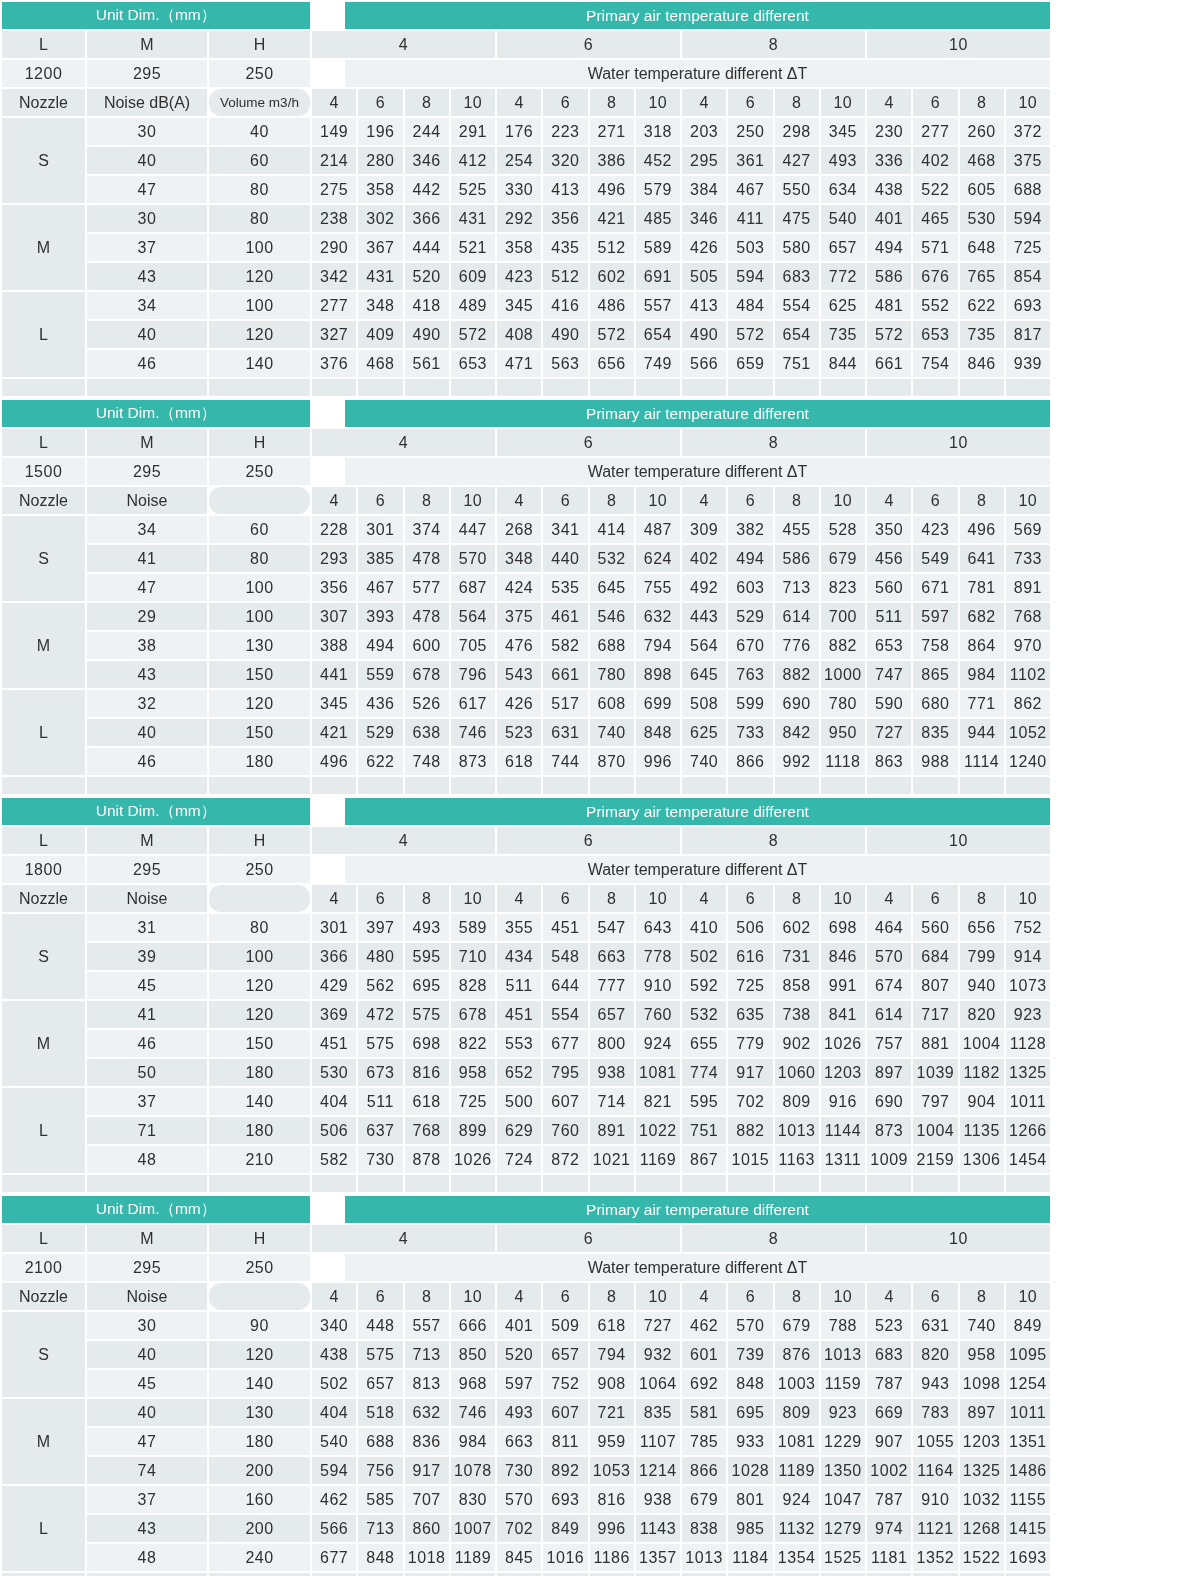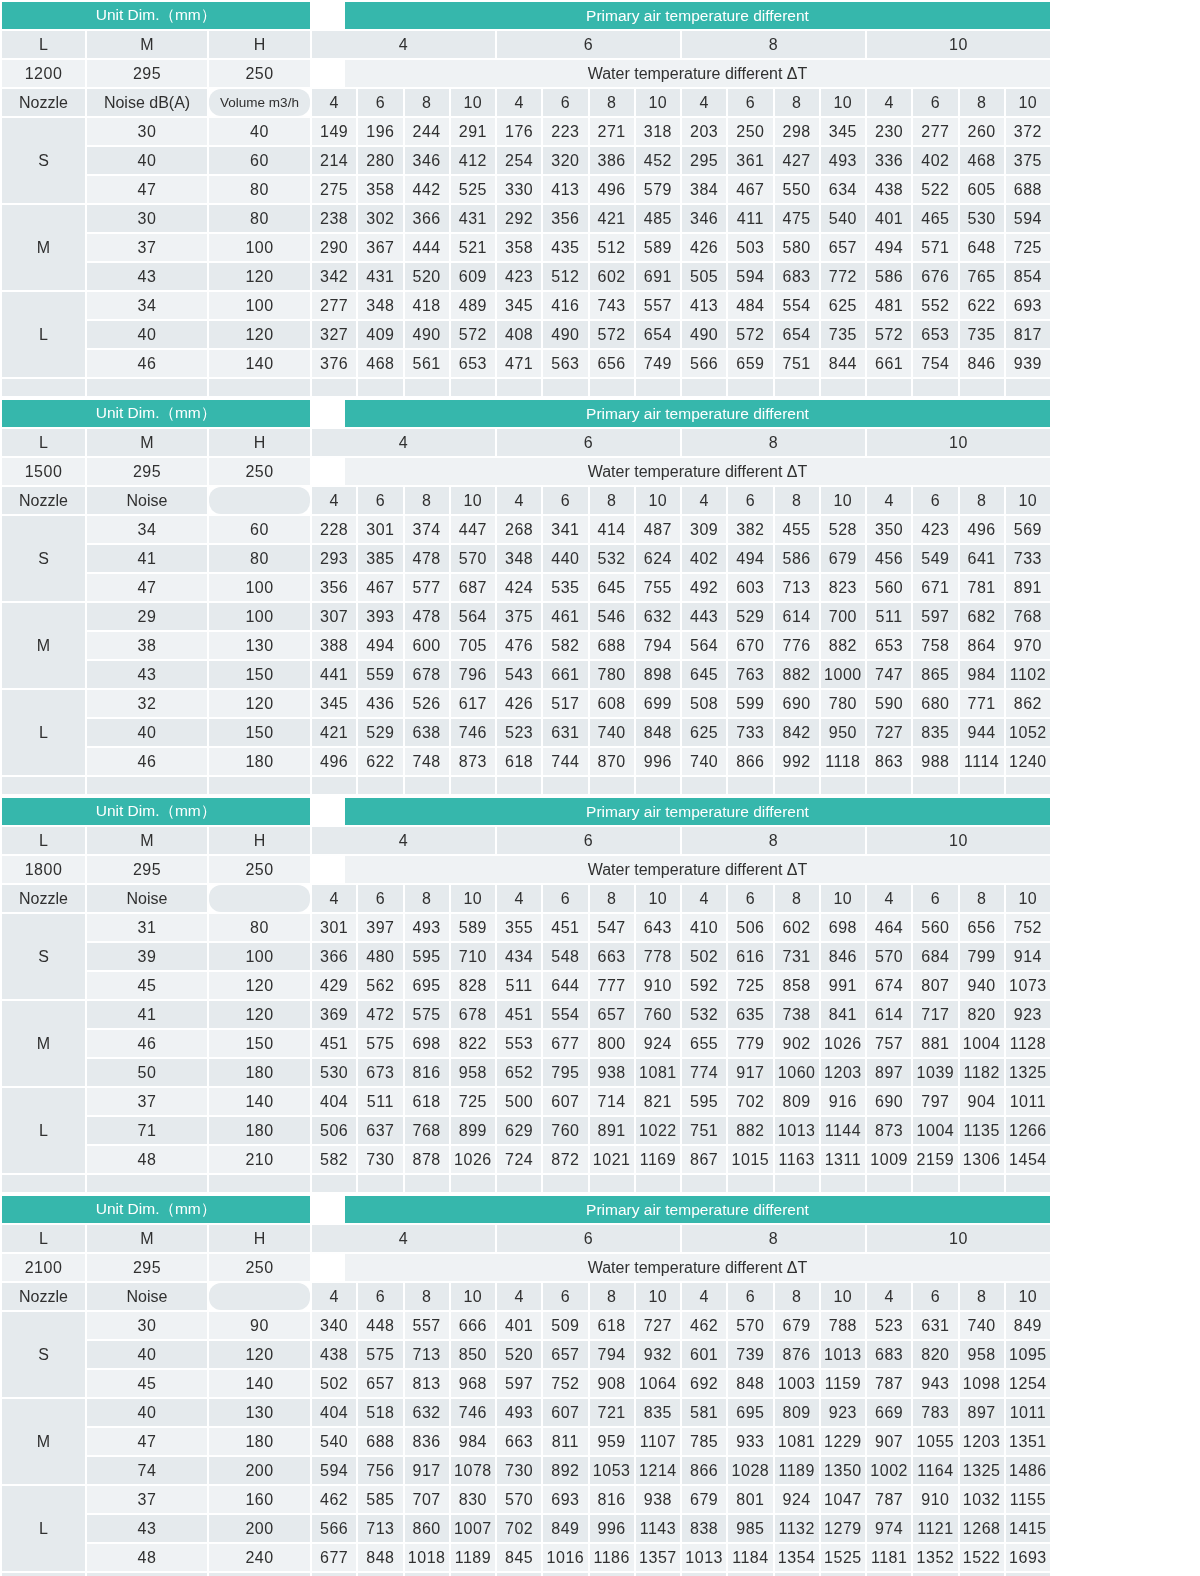"743" div.c { text: 743 -> 486 }
